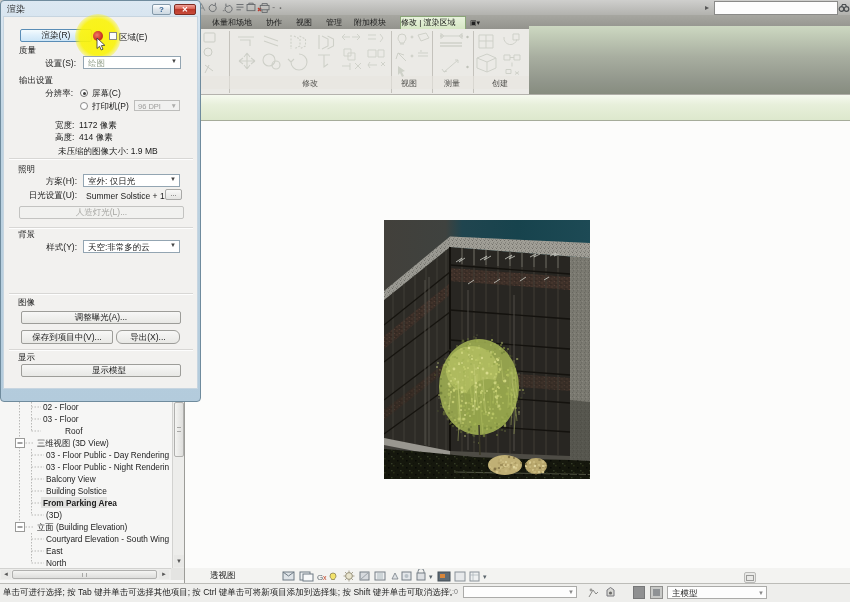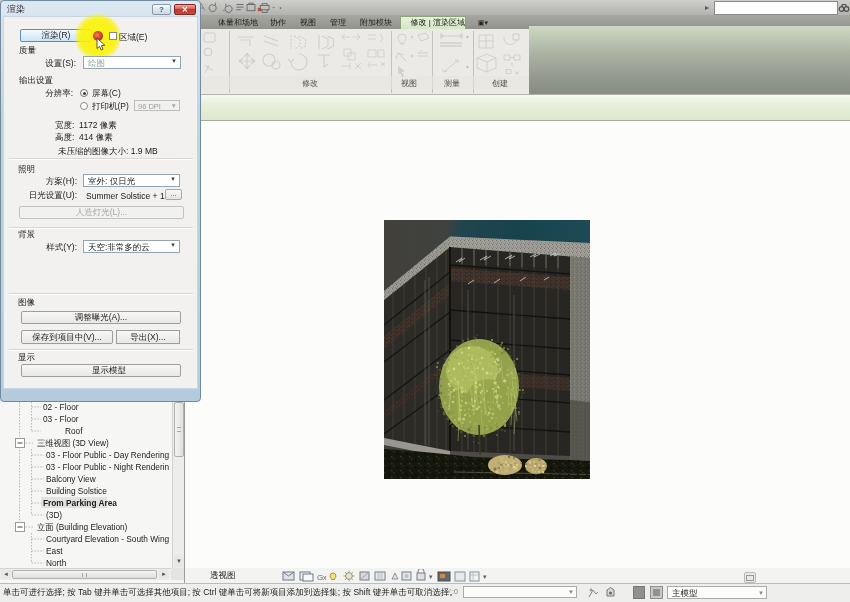"体量和场地" .tab { text-align: right -> left }
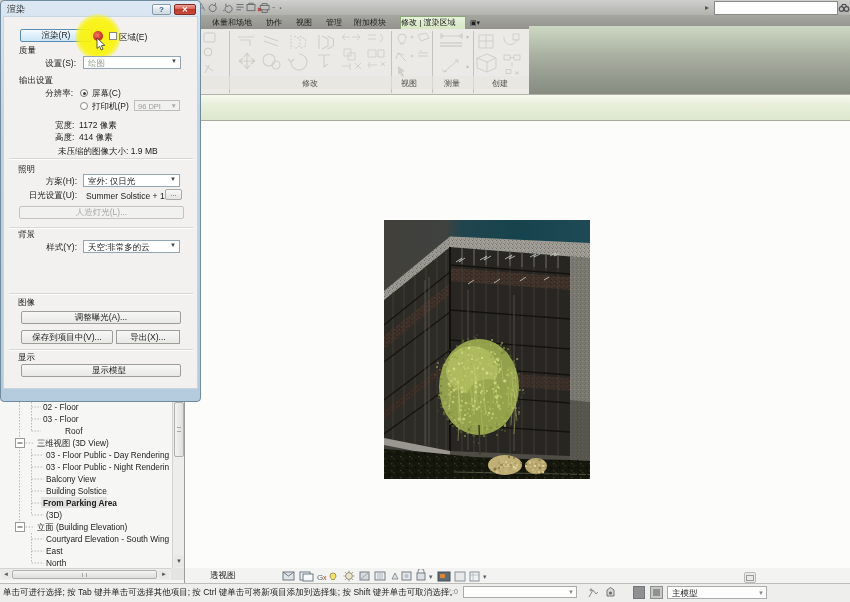"导出(X)..." div.abs { border-radius: 0 -> 6px }
